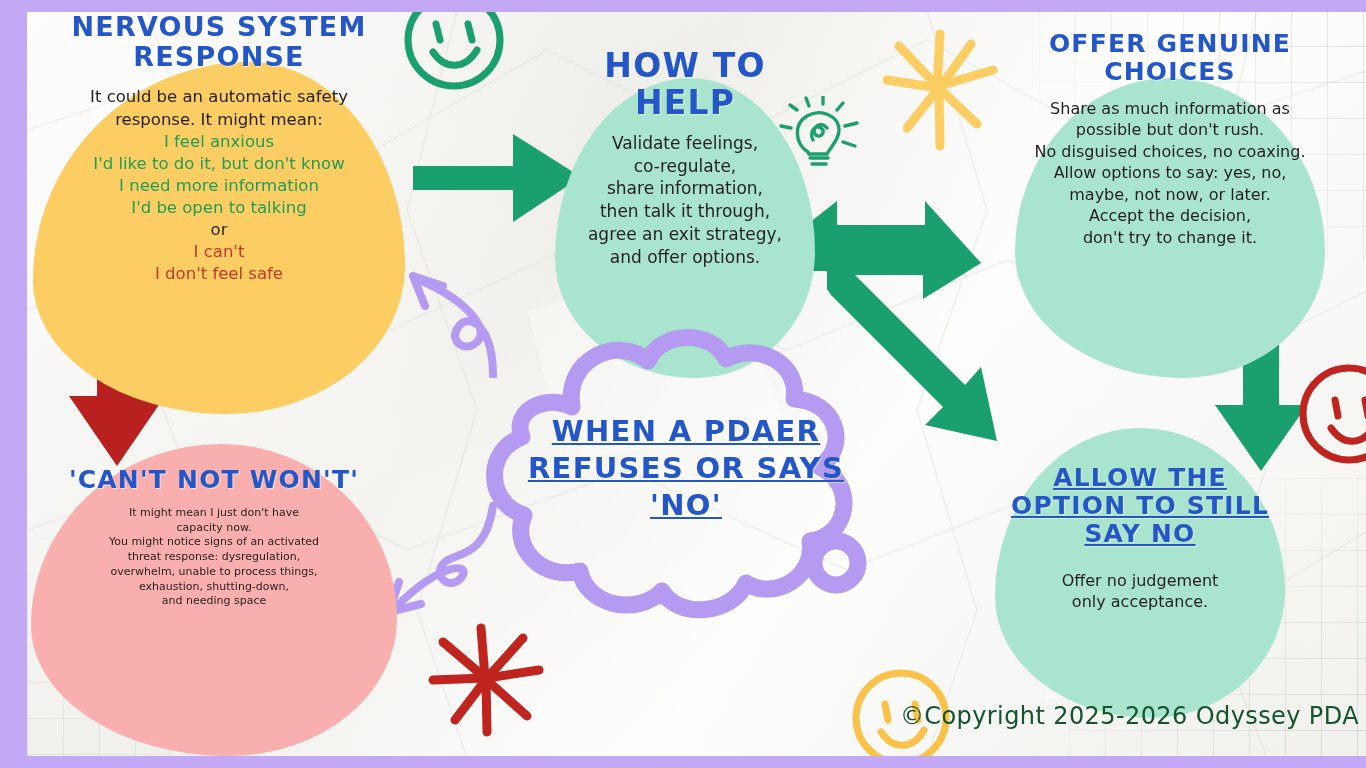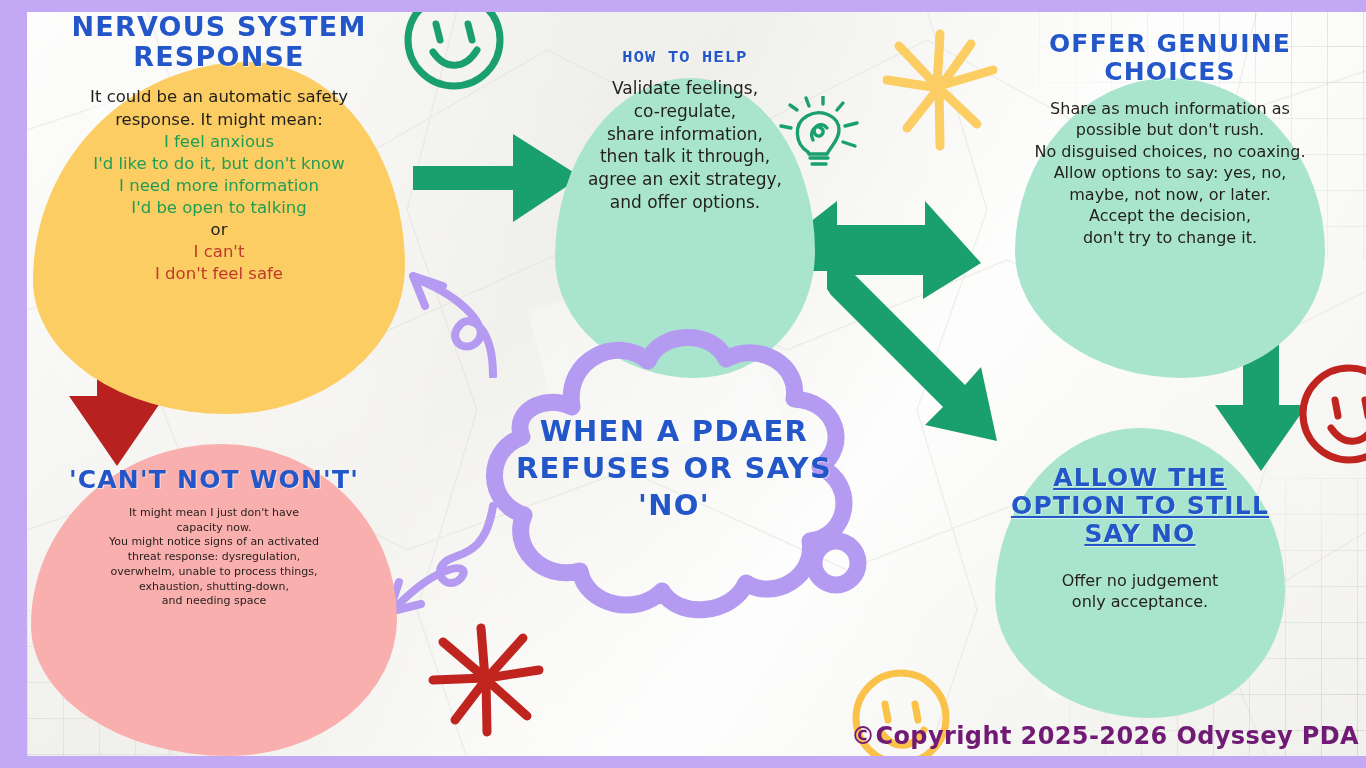"HOW TO HELP" #blob-help .head { font-family: Liberation Mono, monospace -> none; font-size: 17px -> 33px }
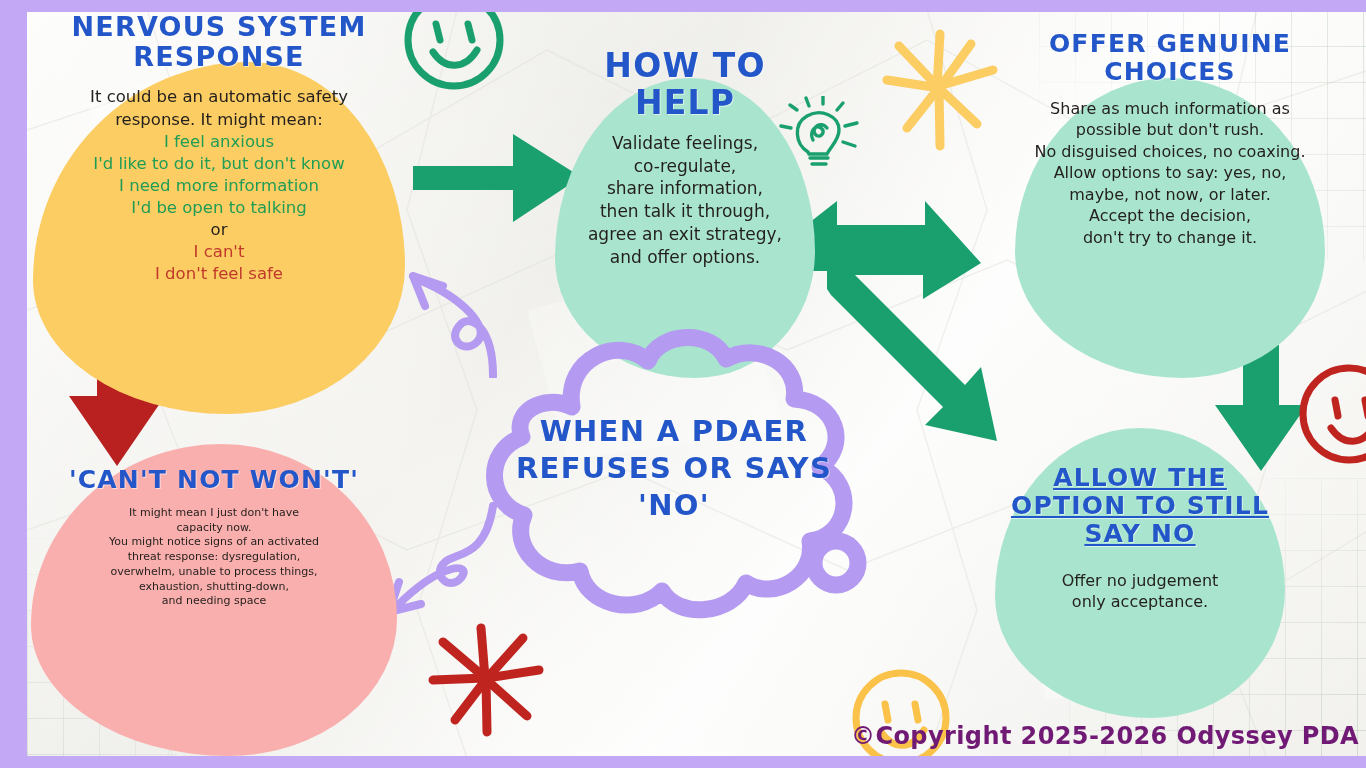"WHEN A PDAER" #cloud .cloud-title { left: 4px -> 16px; text-decoration: none -> underline }
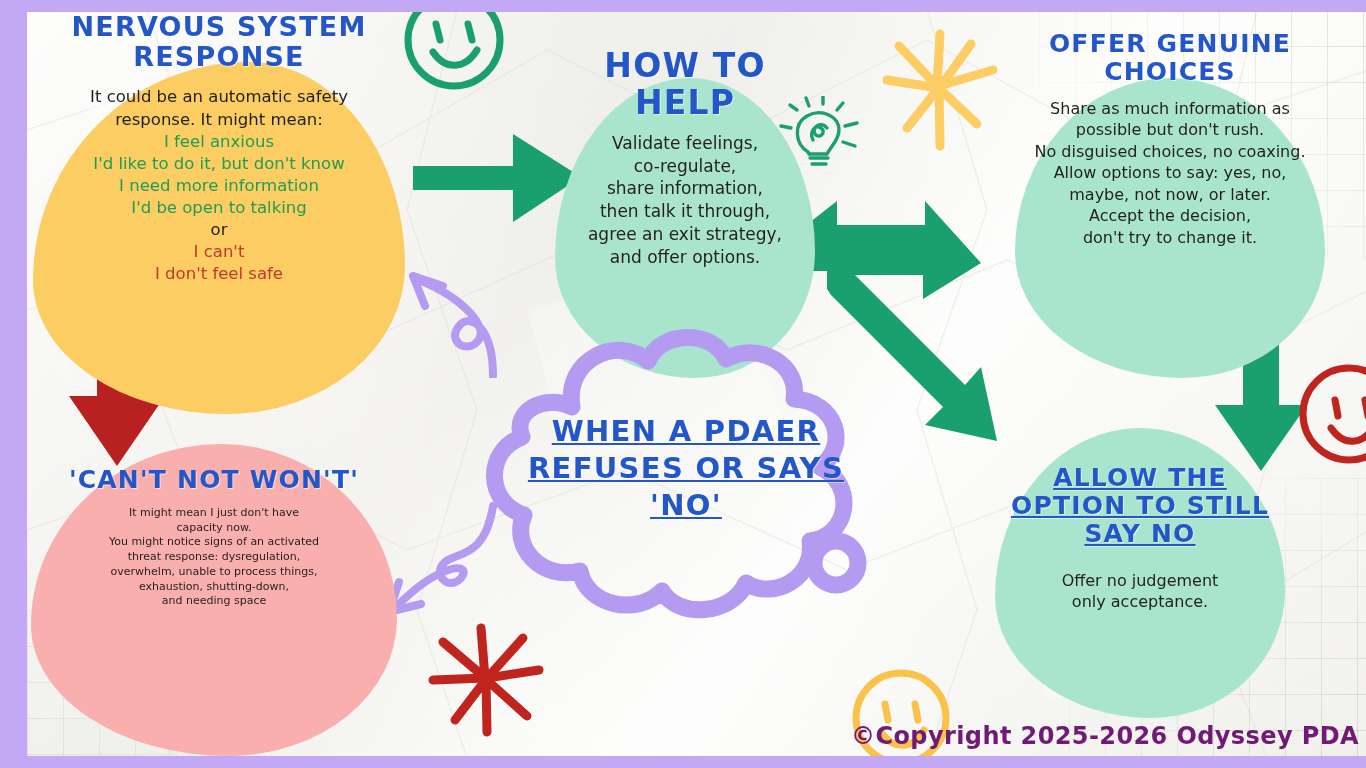"©Copyright 2025-2026 Odyssey PDA" .copyright { bottom: 18px -> 38px; color: #701a75 -> #14532d; font-weight: 700 -> 400 }
